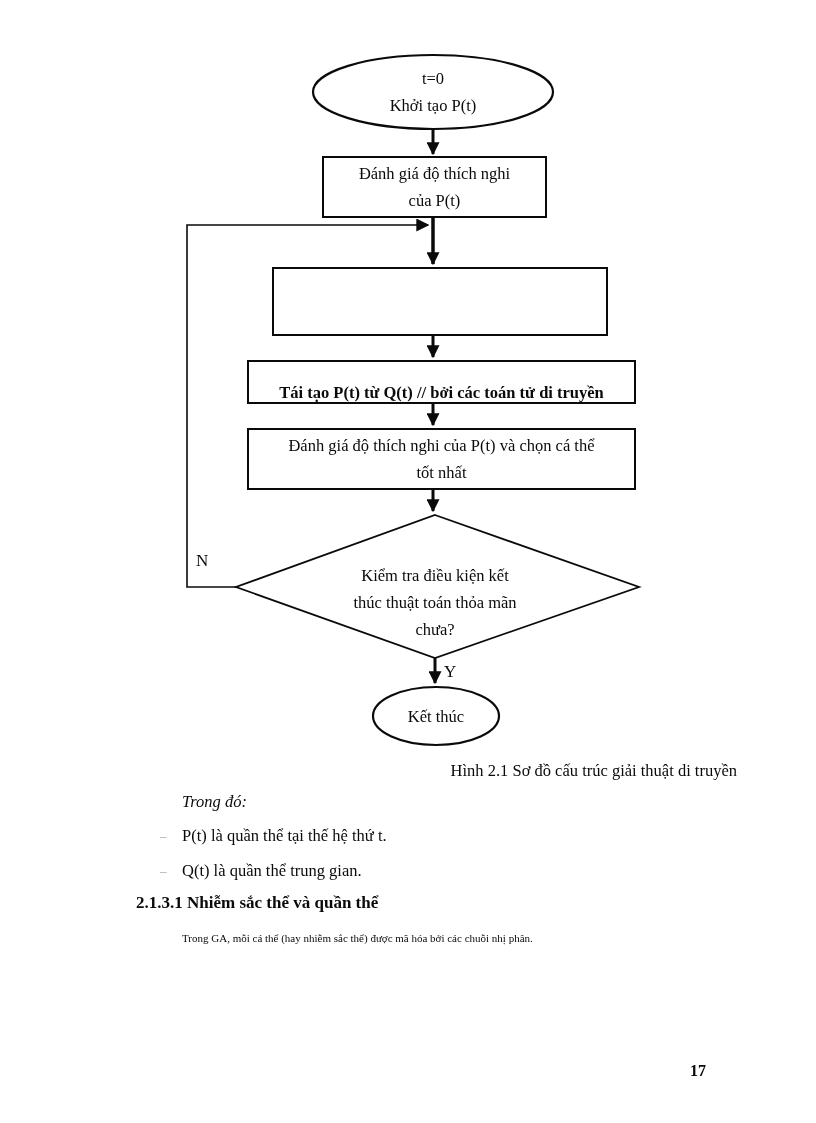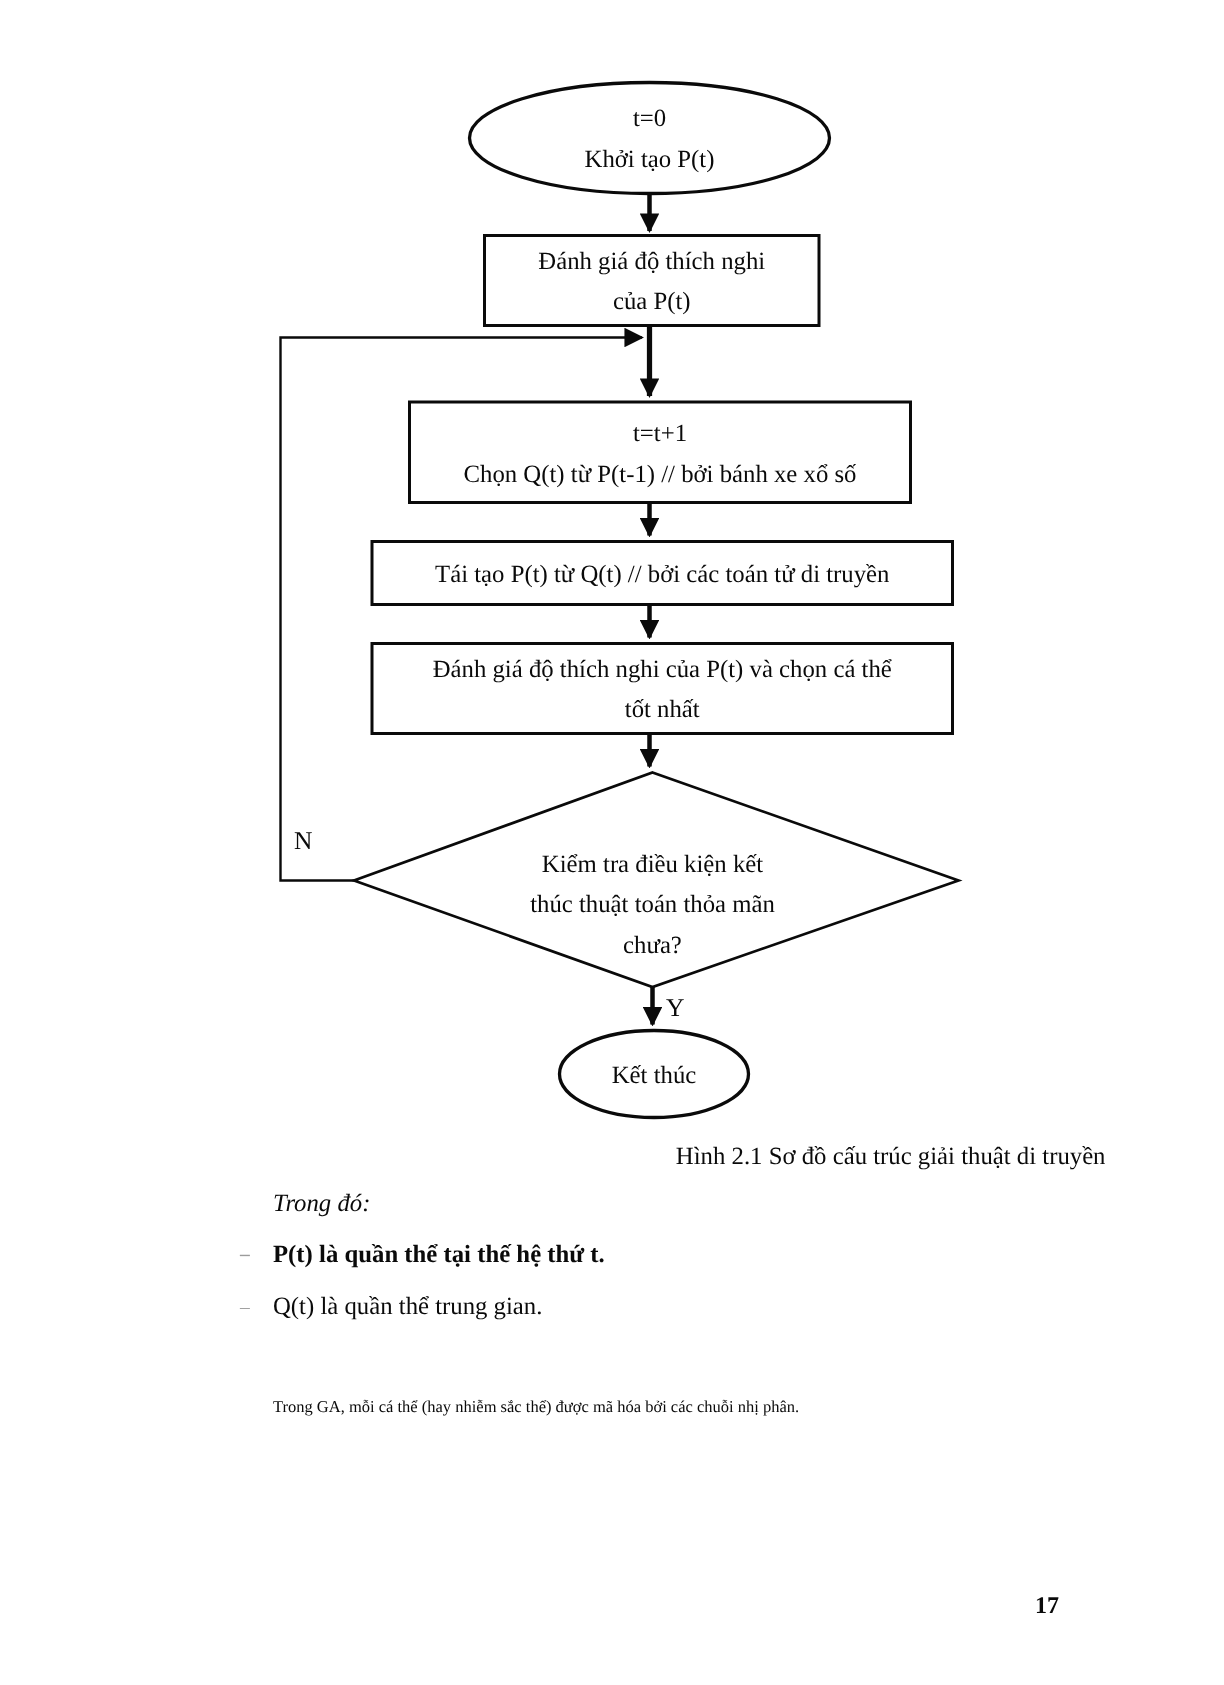"t=t+1" div.node-label { html: <div>t=t+1 Chọn Q(t) từ P(t-1) // bởi bánh xe xổ số</div> -> none }
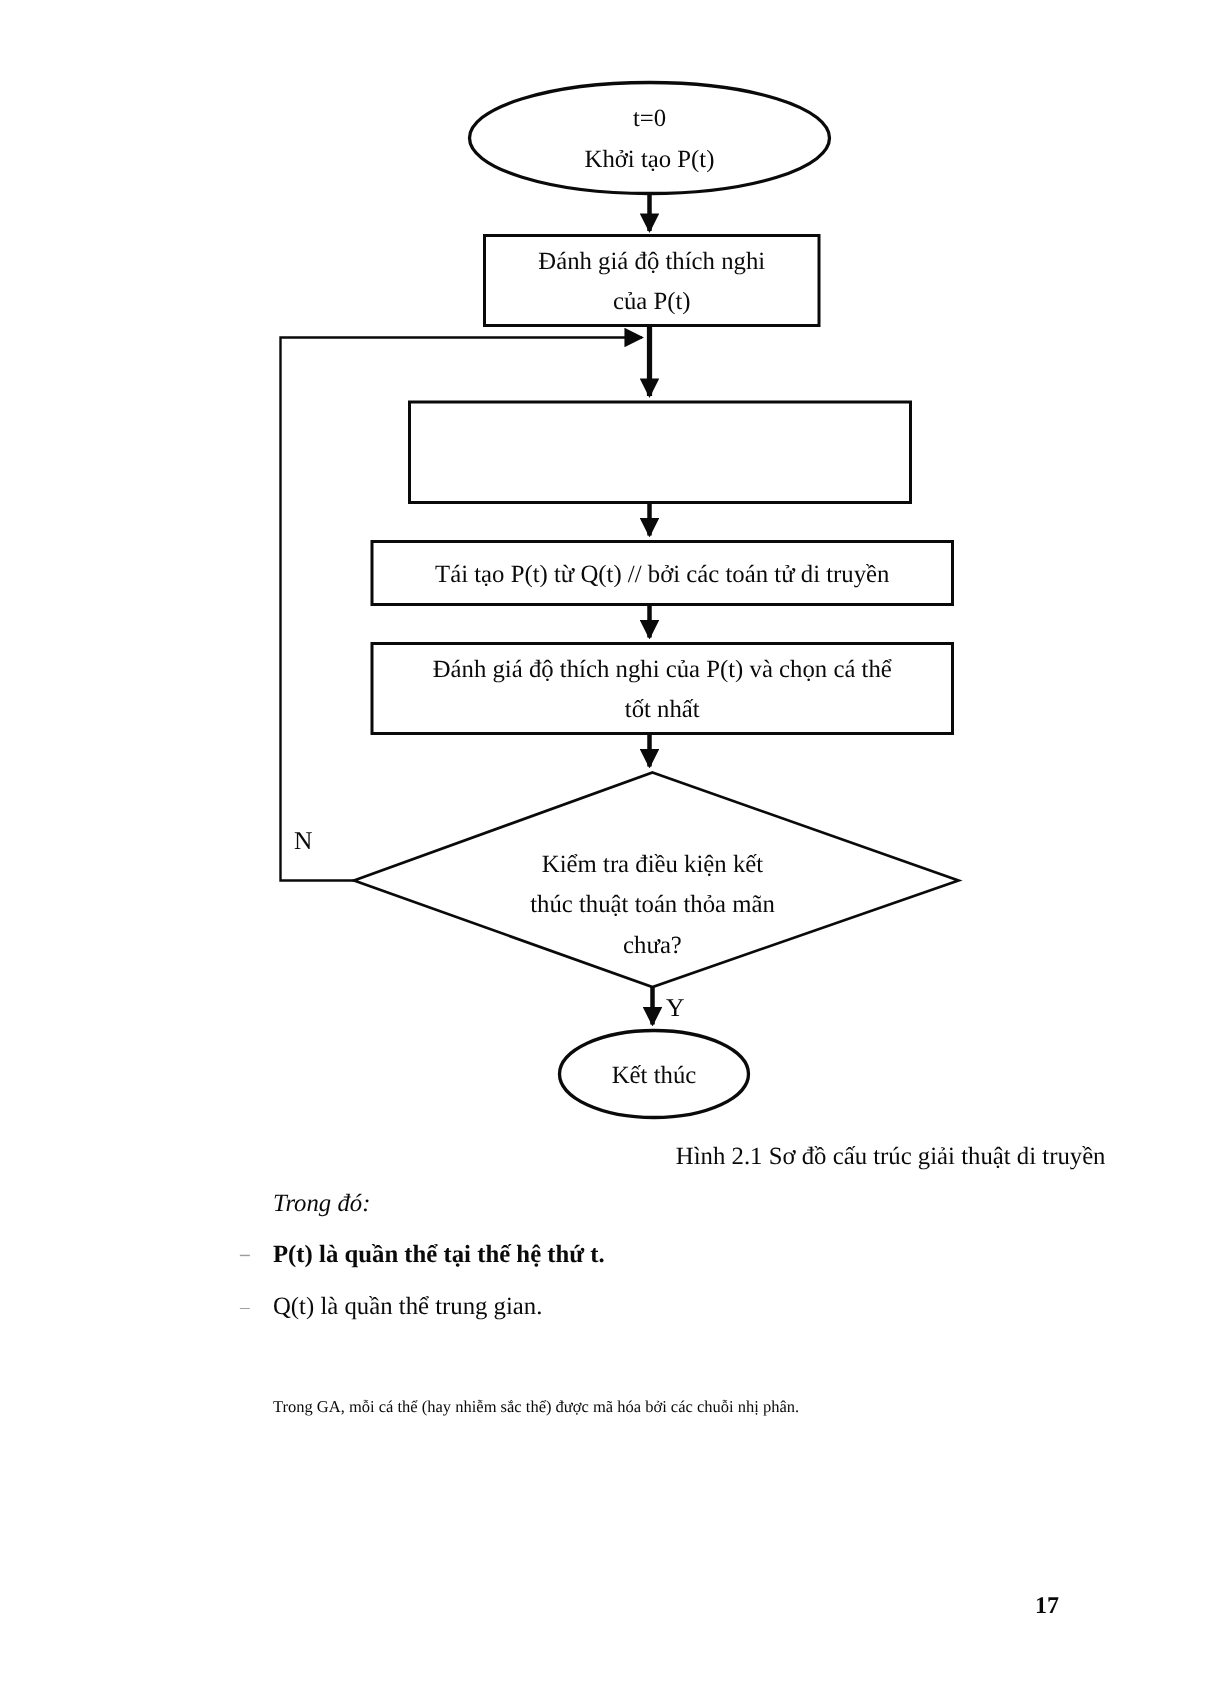"Tái tạo P(t) từ Q(t)" div.node-label { font-weight: none -> bold; top: 361px -> 371px }
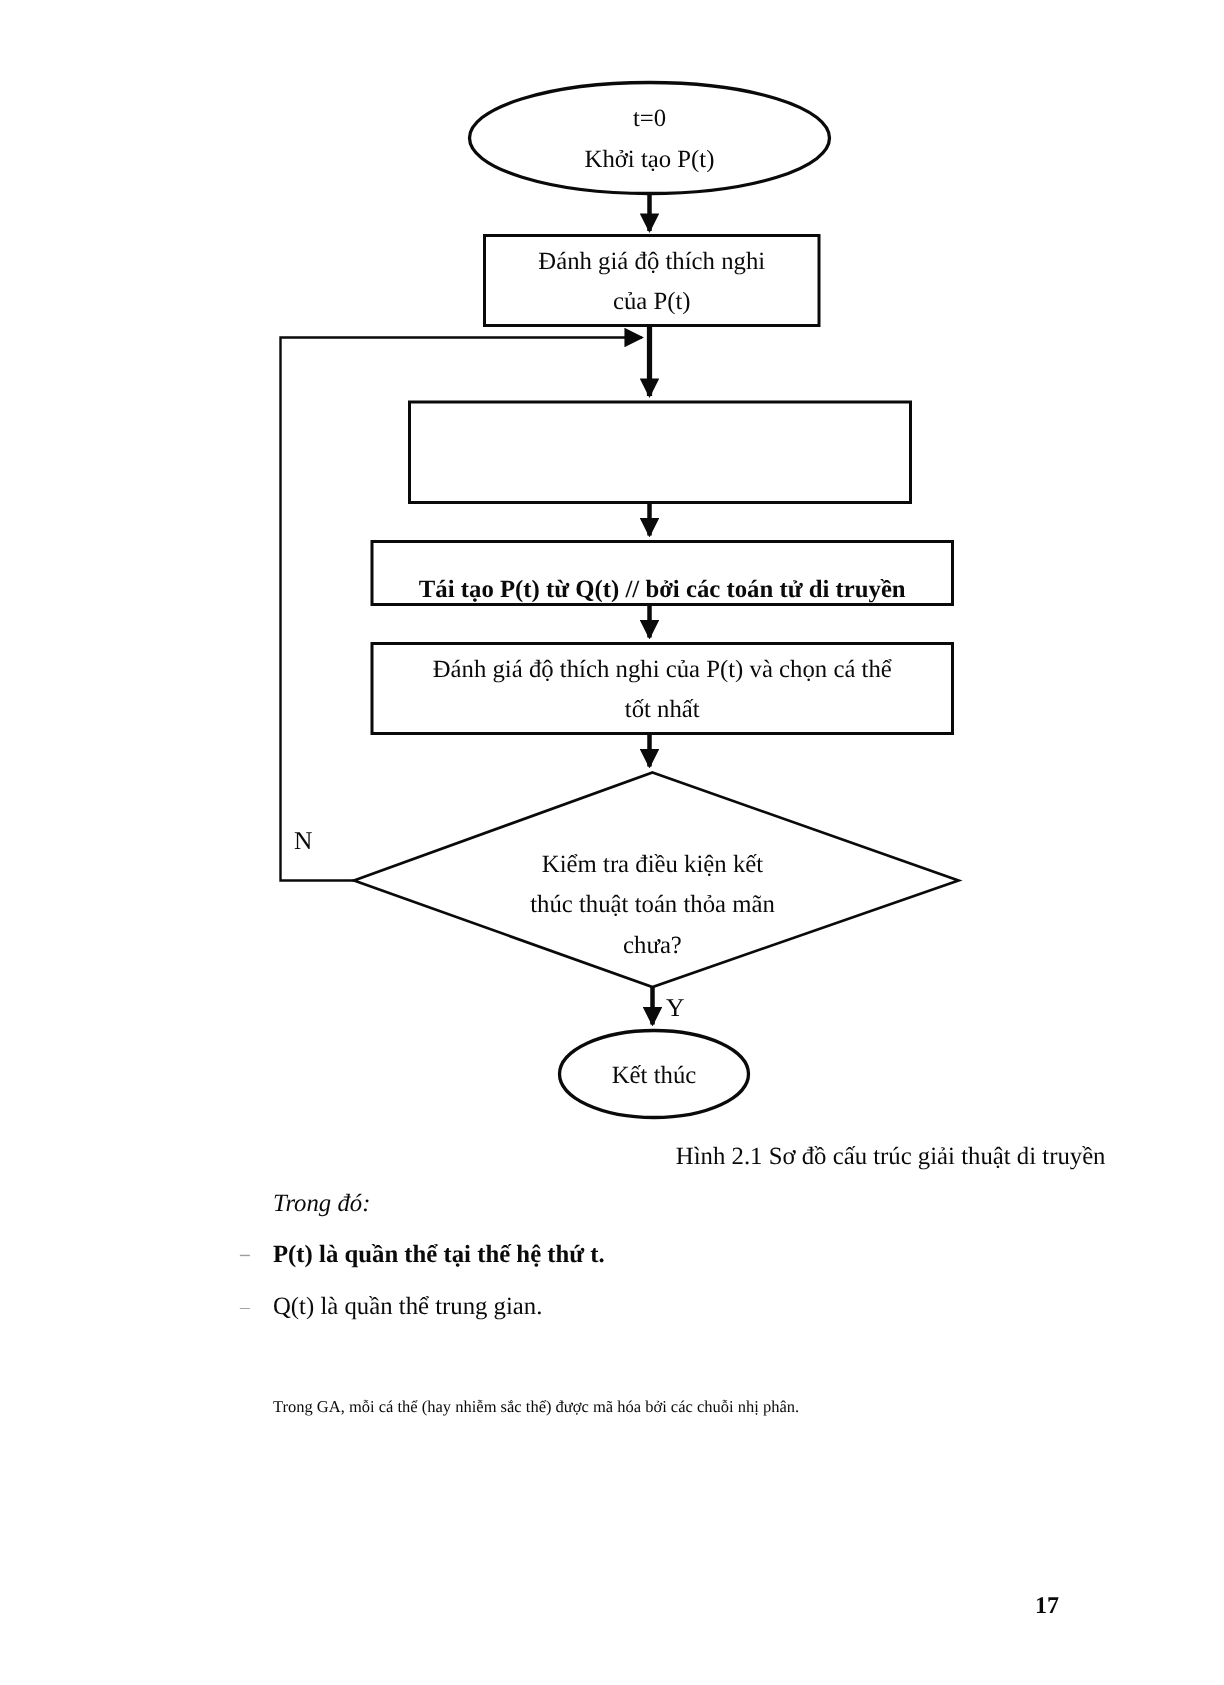"– P(t) là quần thể" div.bullet-row { font-weight: bold -> none }
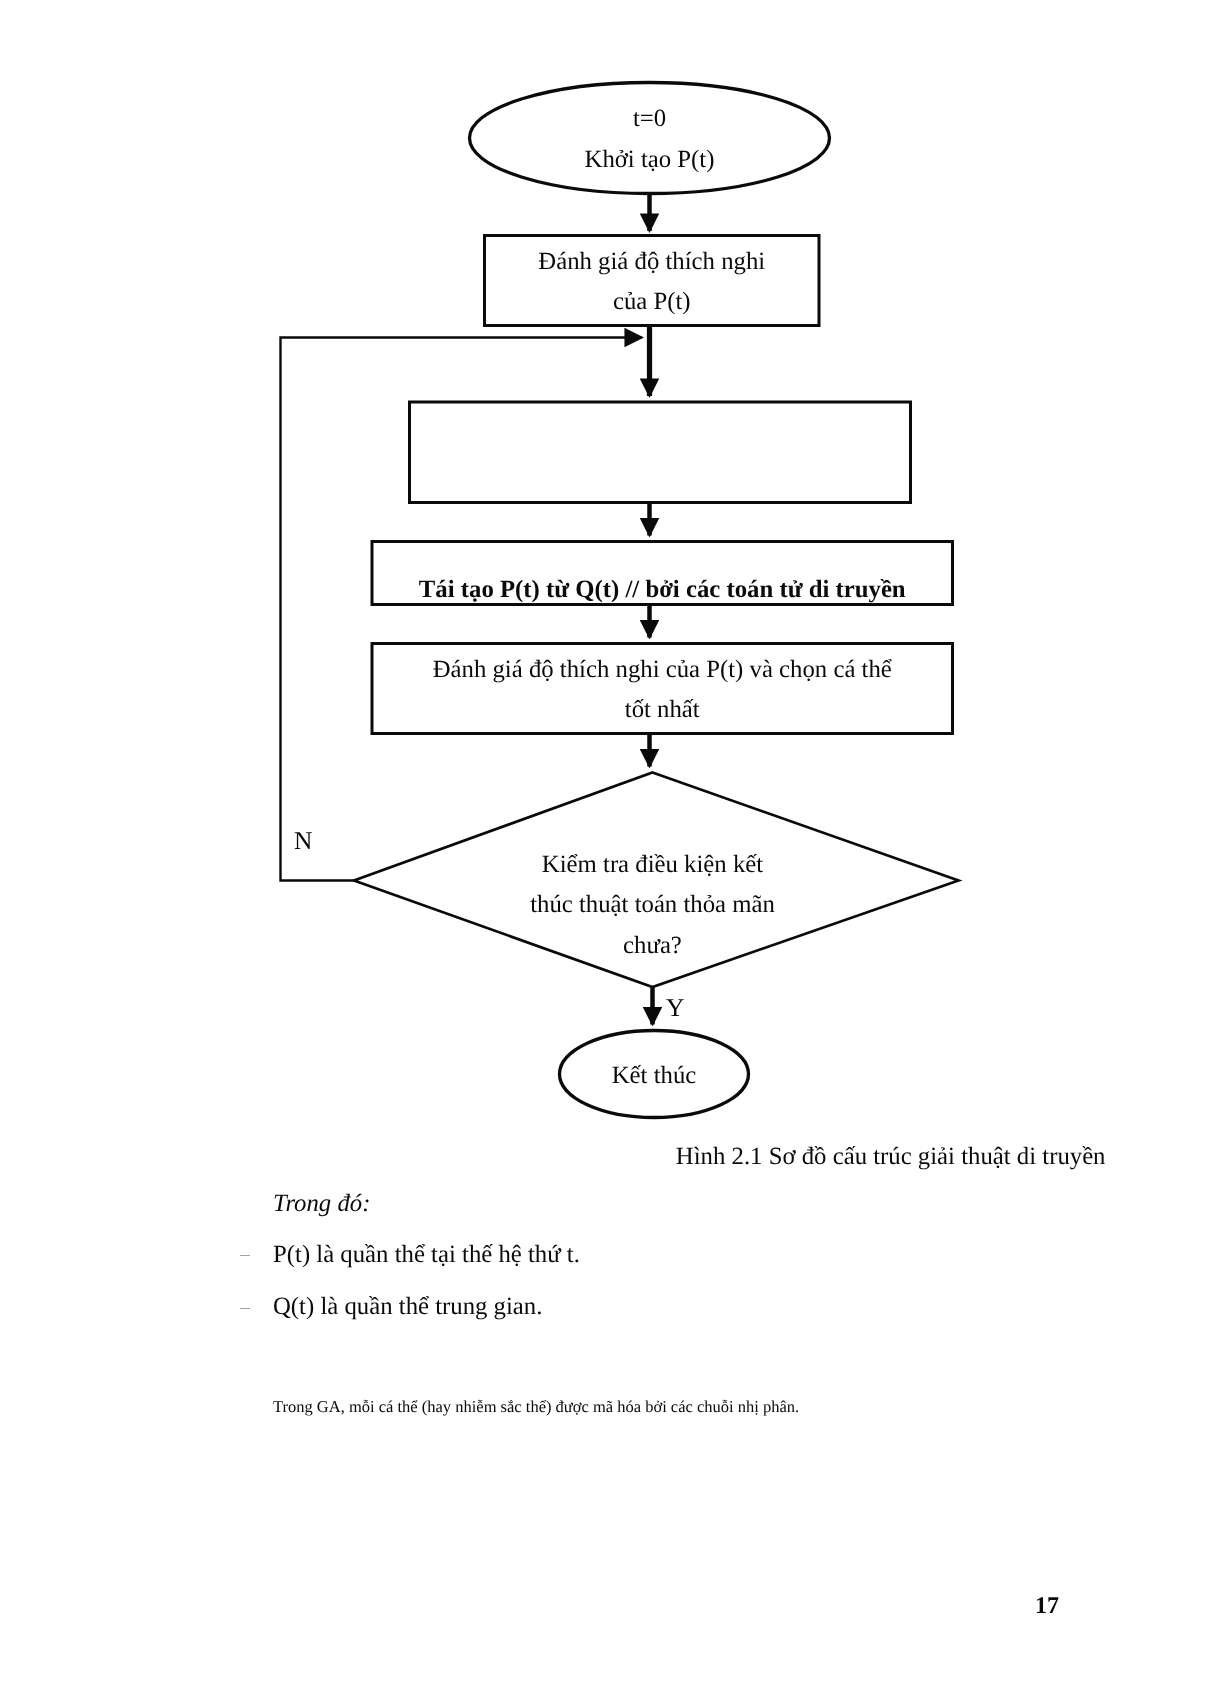"2.1.3.1 Nhiễm sắc thể và" div.heading { html: none -> <div>2.1.3.1 Nhiễm sắc thể và quần thể</div> }
